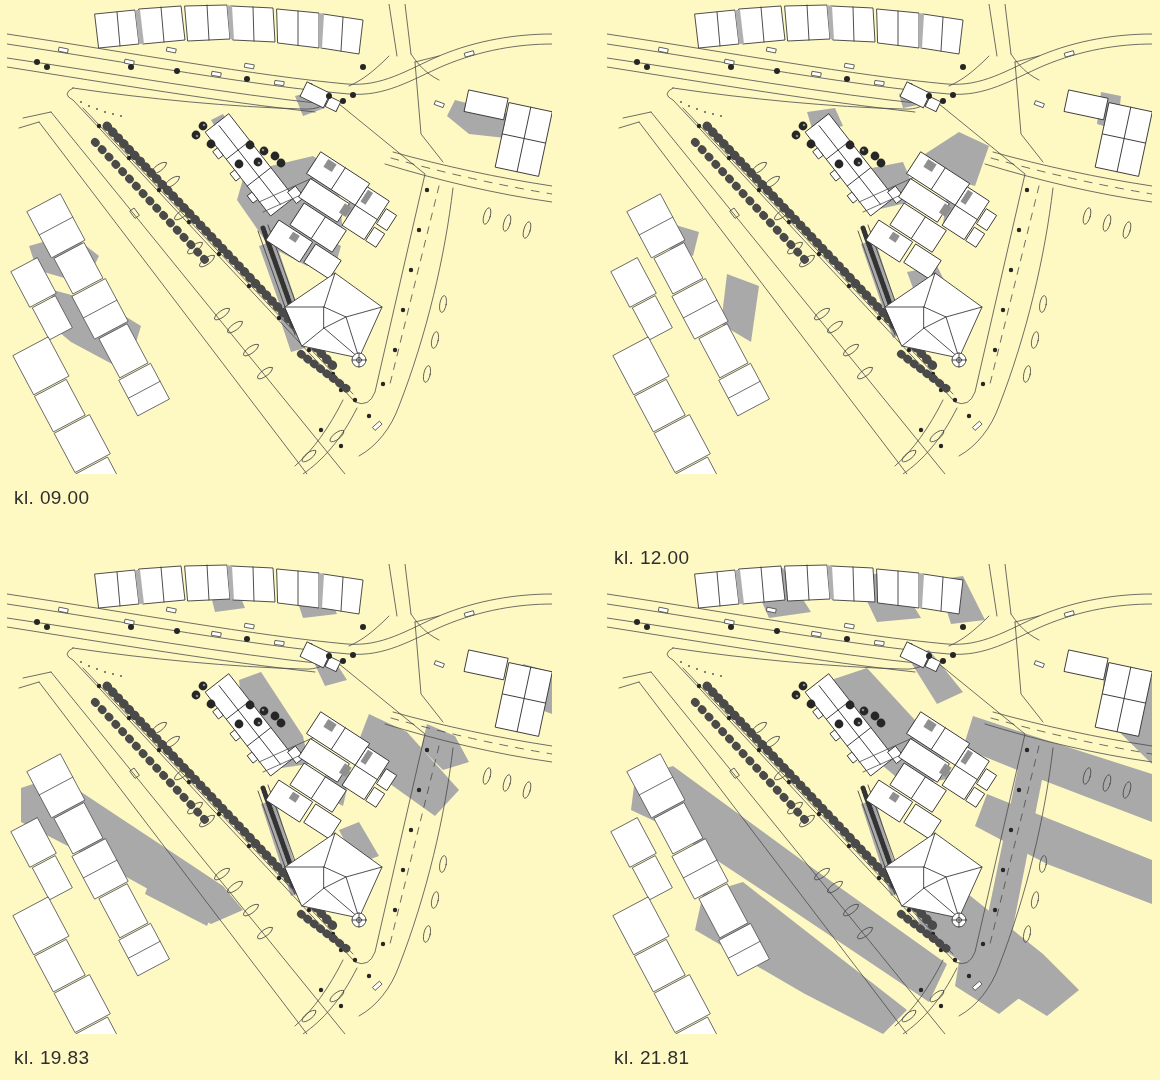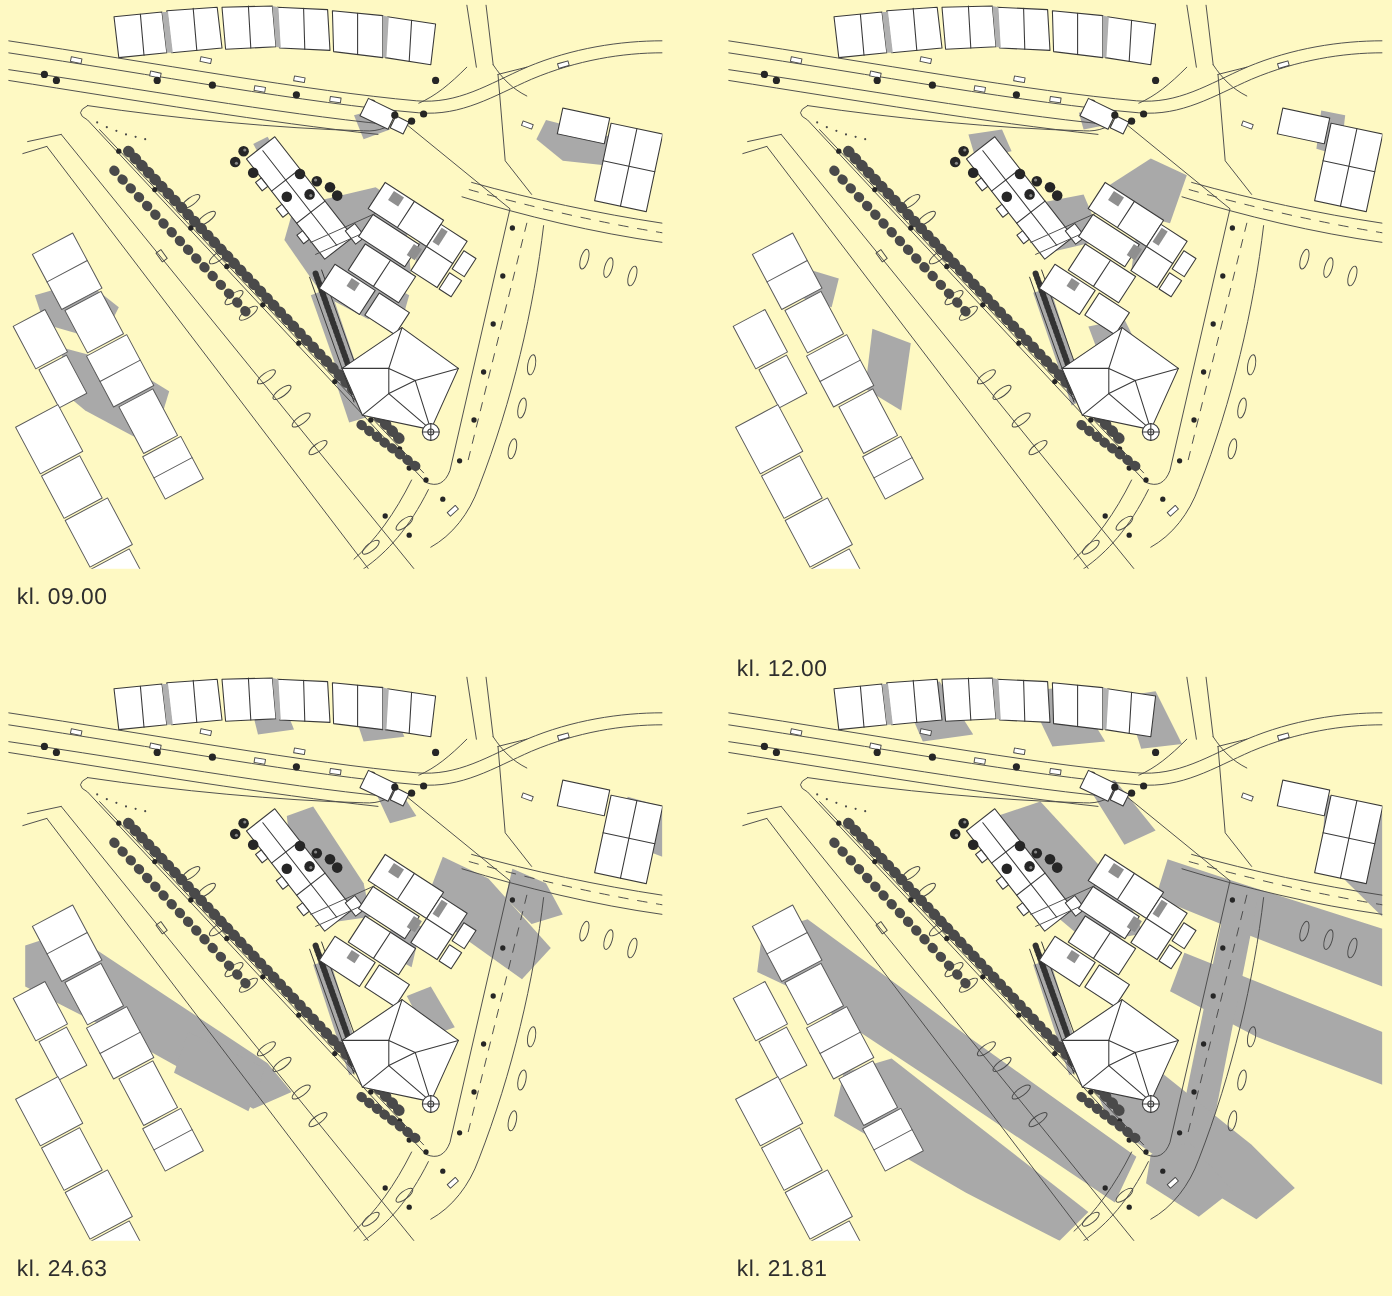"kl. 24.63" div.time-label { text: 24.63 -> 19.83 }
